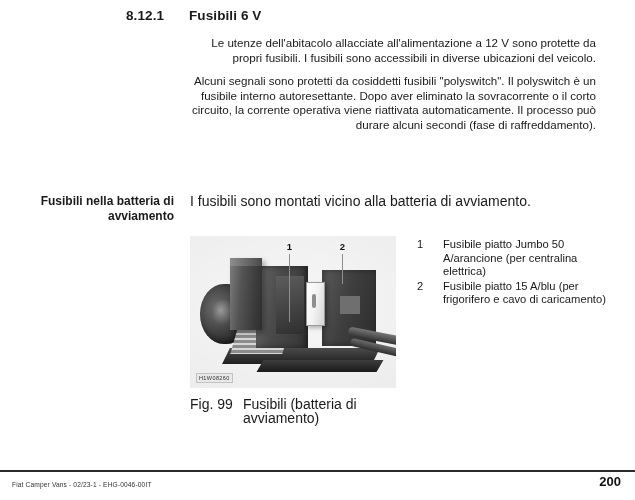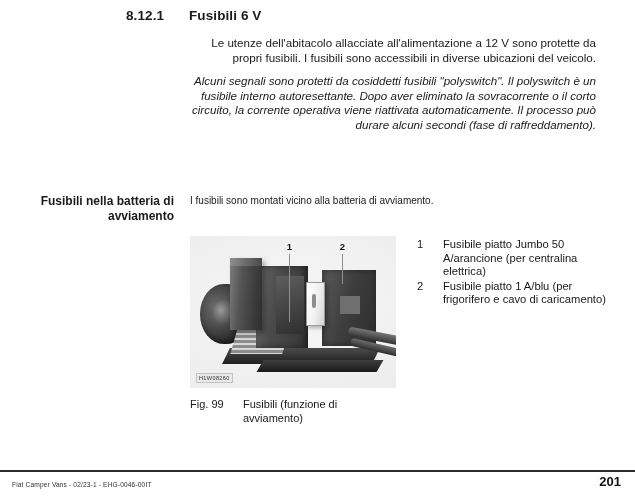"Alcuni segnali sono protetti da" .para:last-child { font-style: italic -> none }
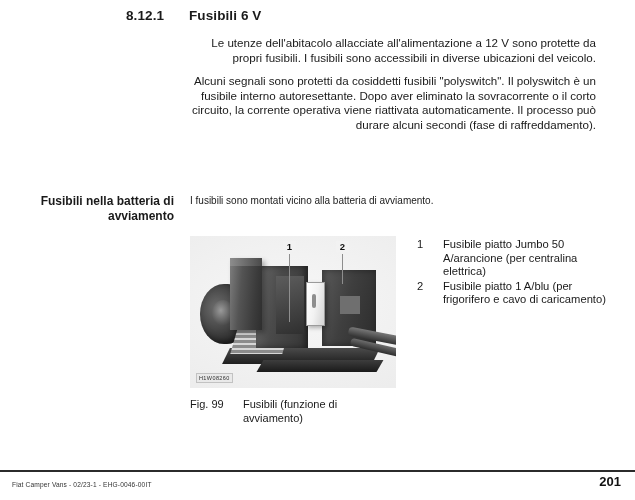"I fusibili sono montati vicino" .intro-line { font-size: 10px -> 14px }
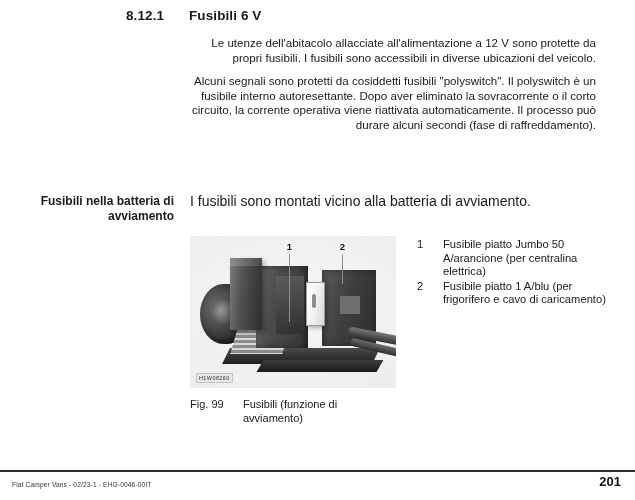"Fusibile piatto 1 A/blu (per" span.legend-text { text: 1 -> 15 }
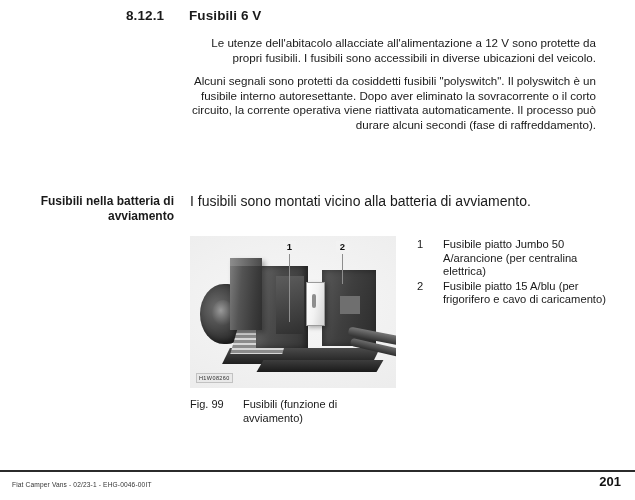"Fig. 99" .fig-caption { font-size: 11px -> 14px }
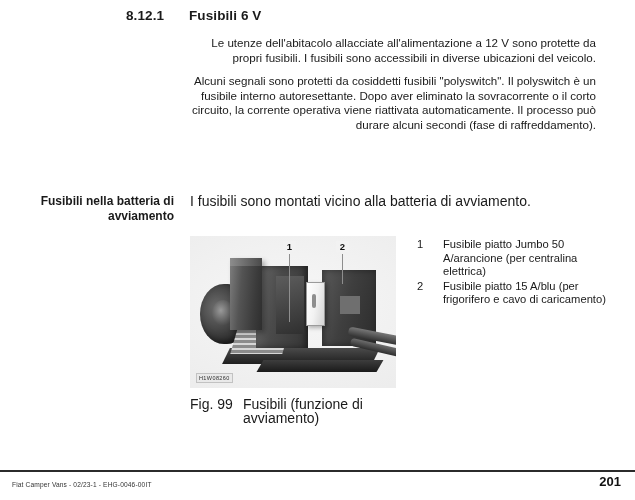"Fusibili (funzione di avviamento)" span.fig-text { text: funzione -> batteria }
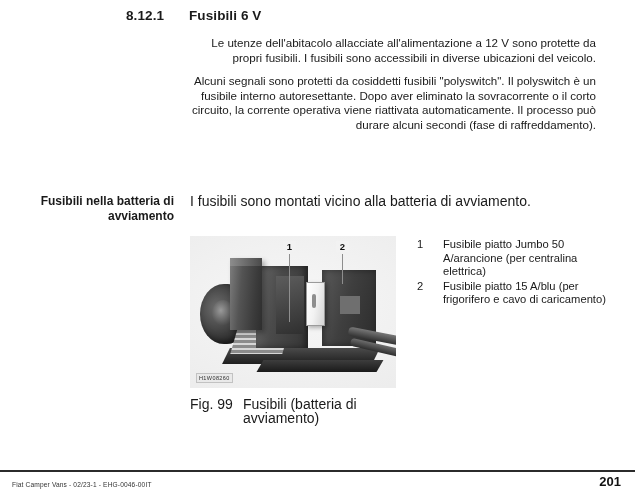"201" div.footer-page { text: 201 -> 200 }
